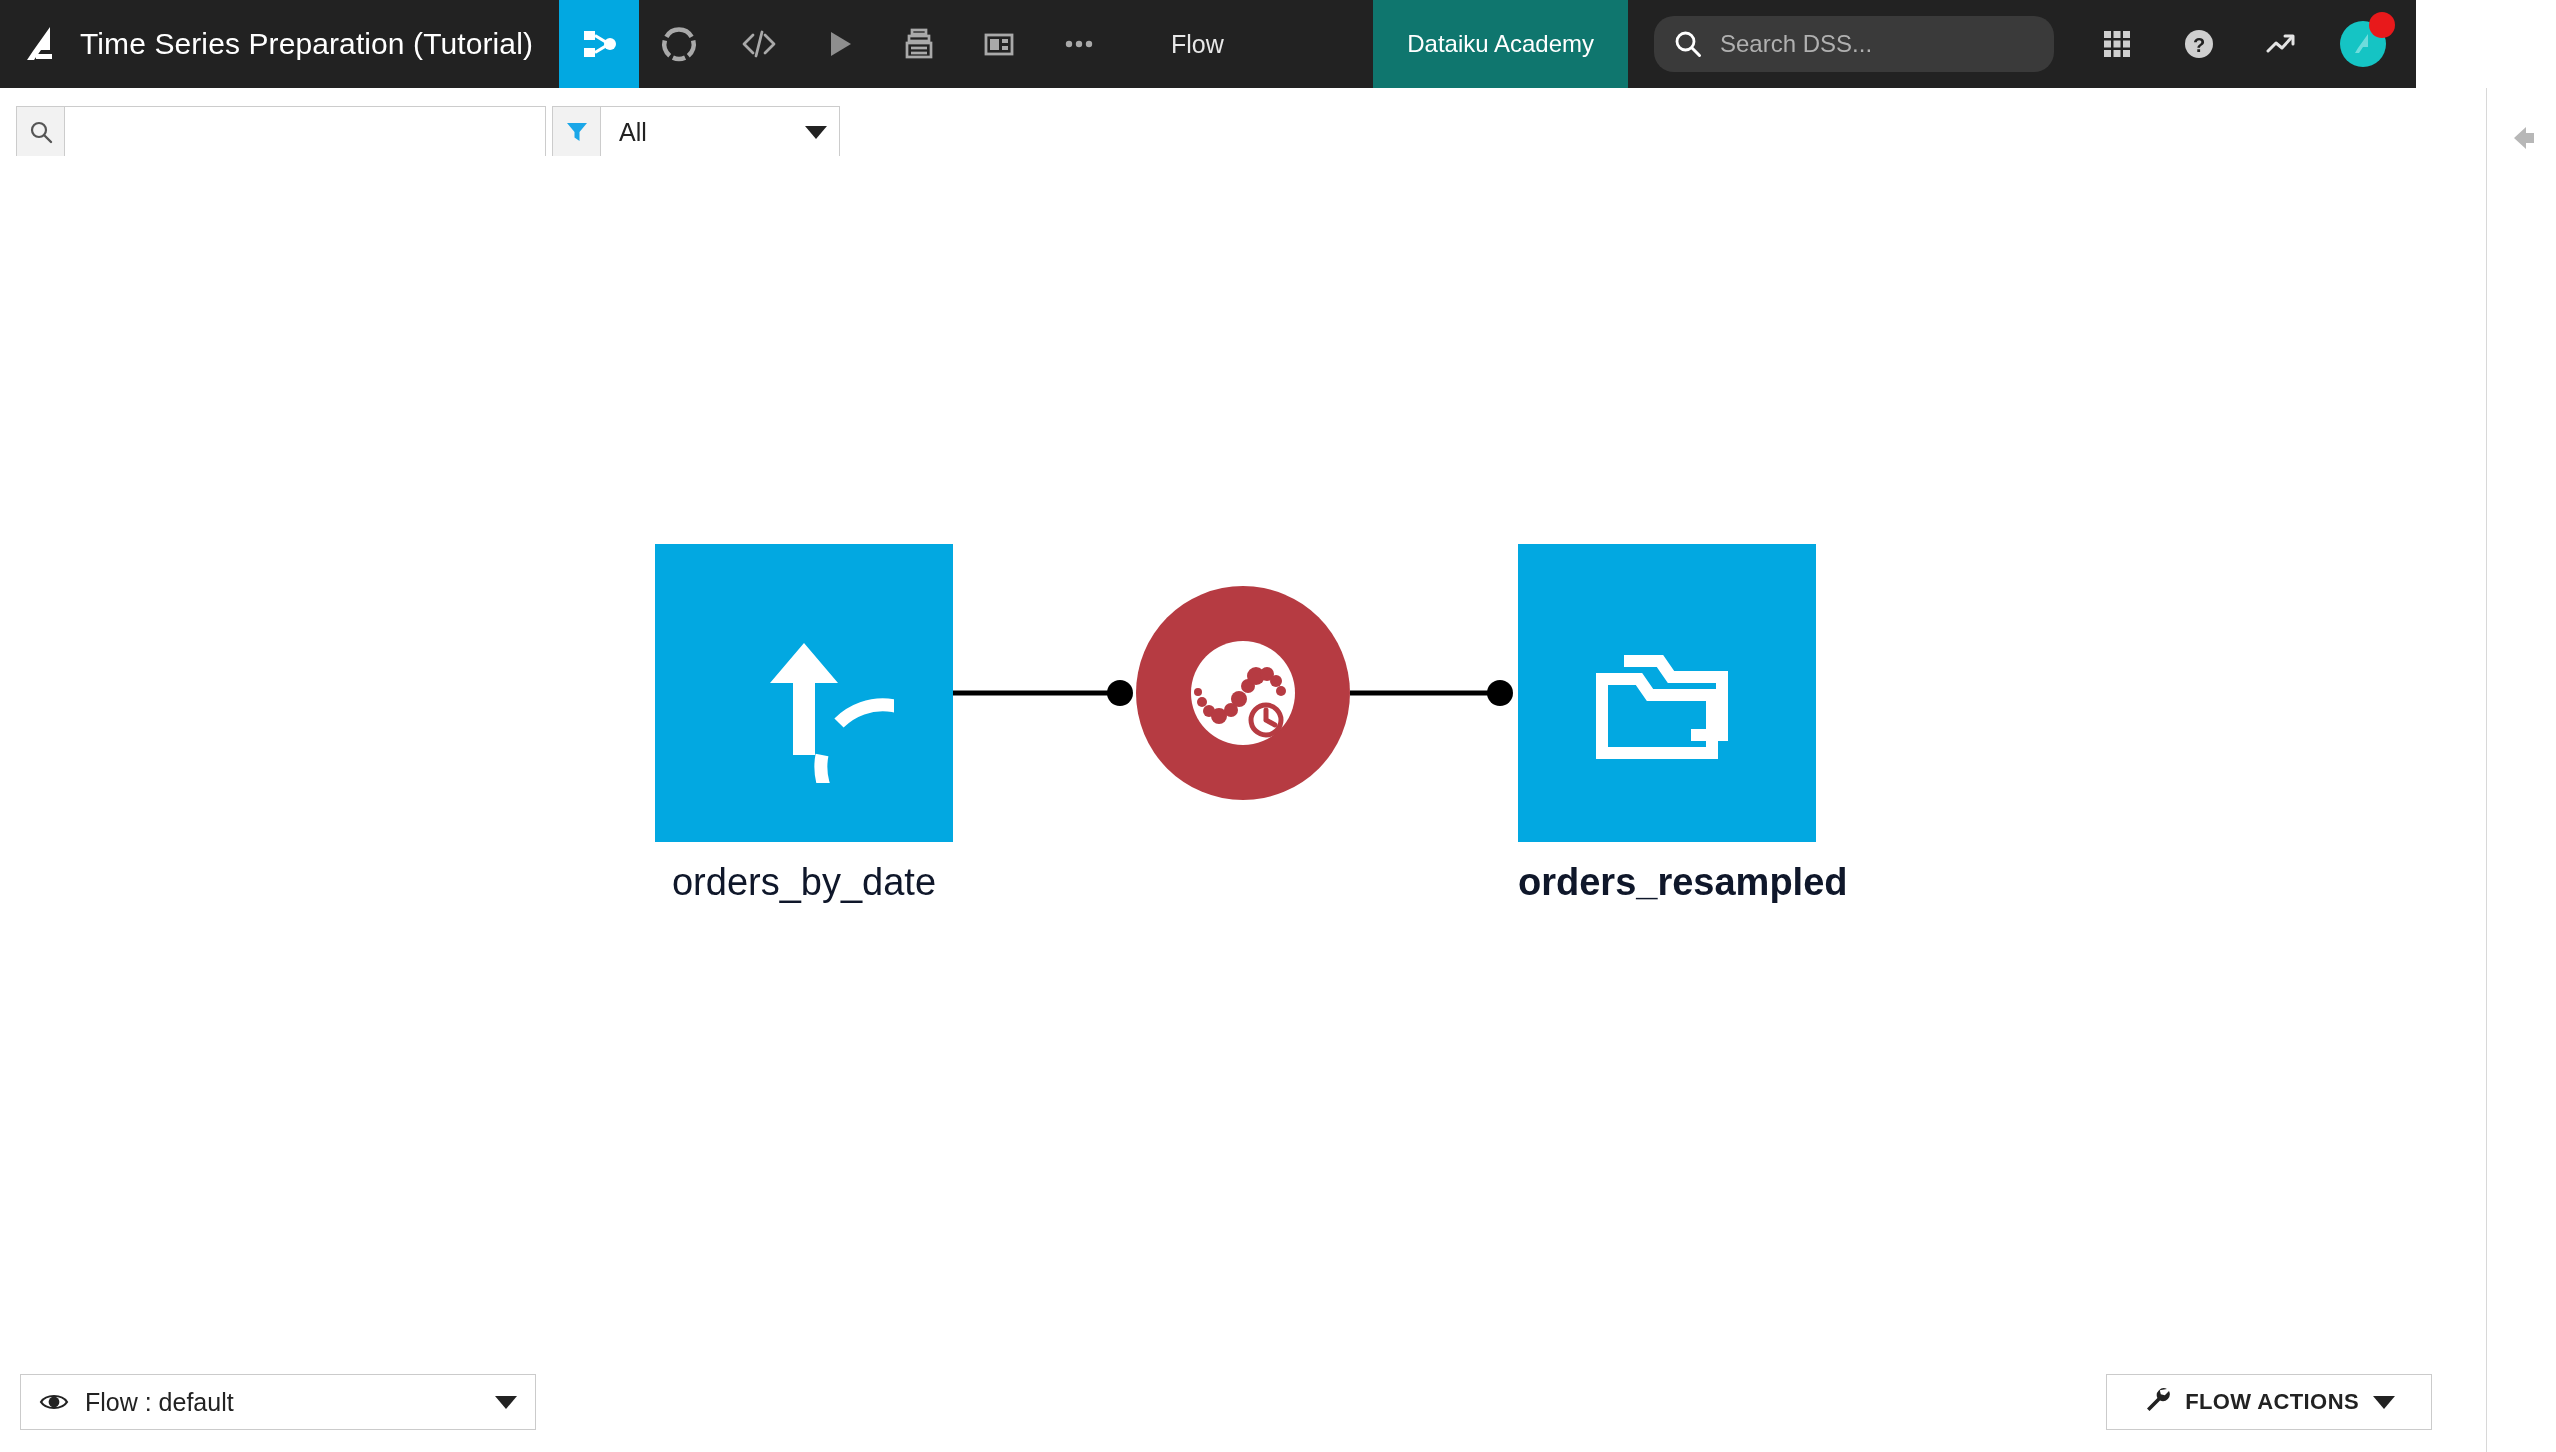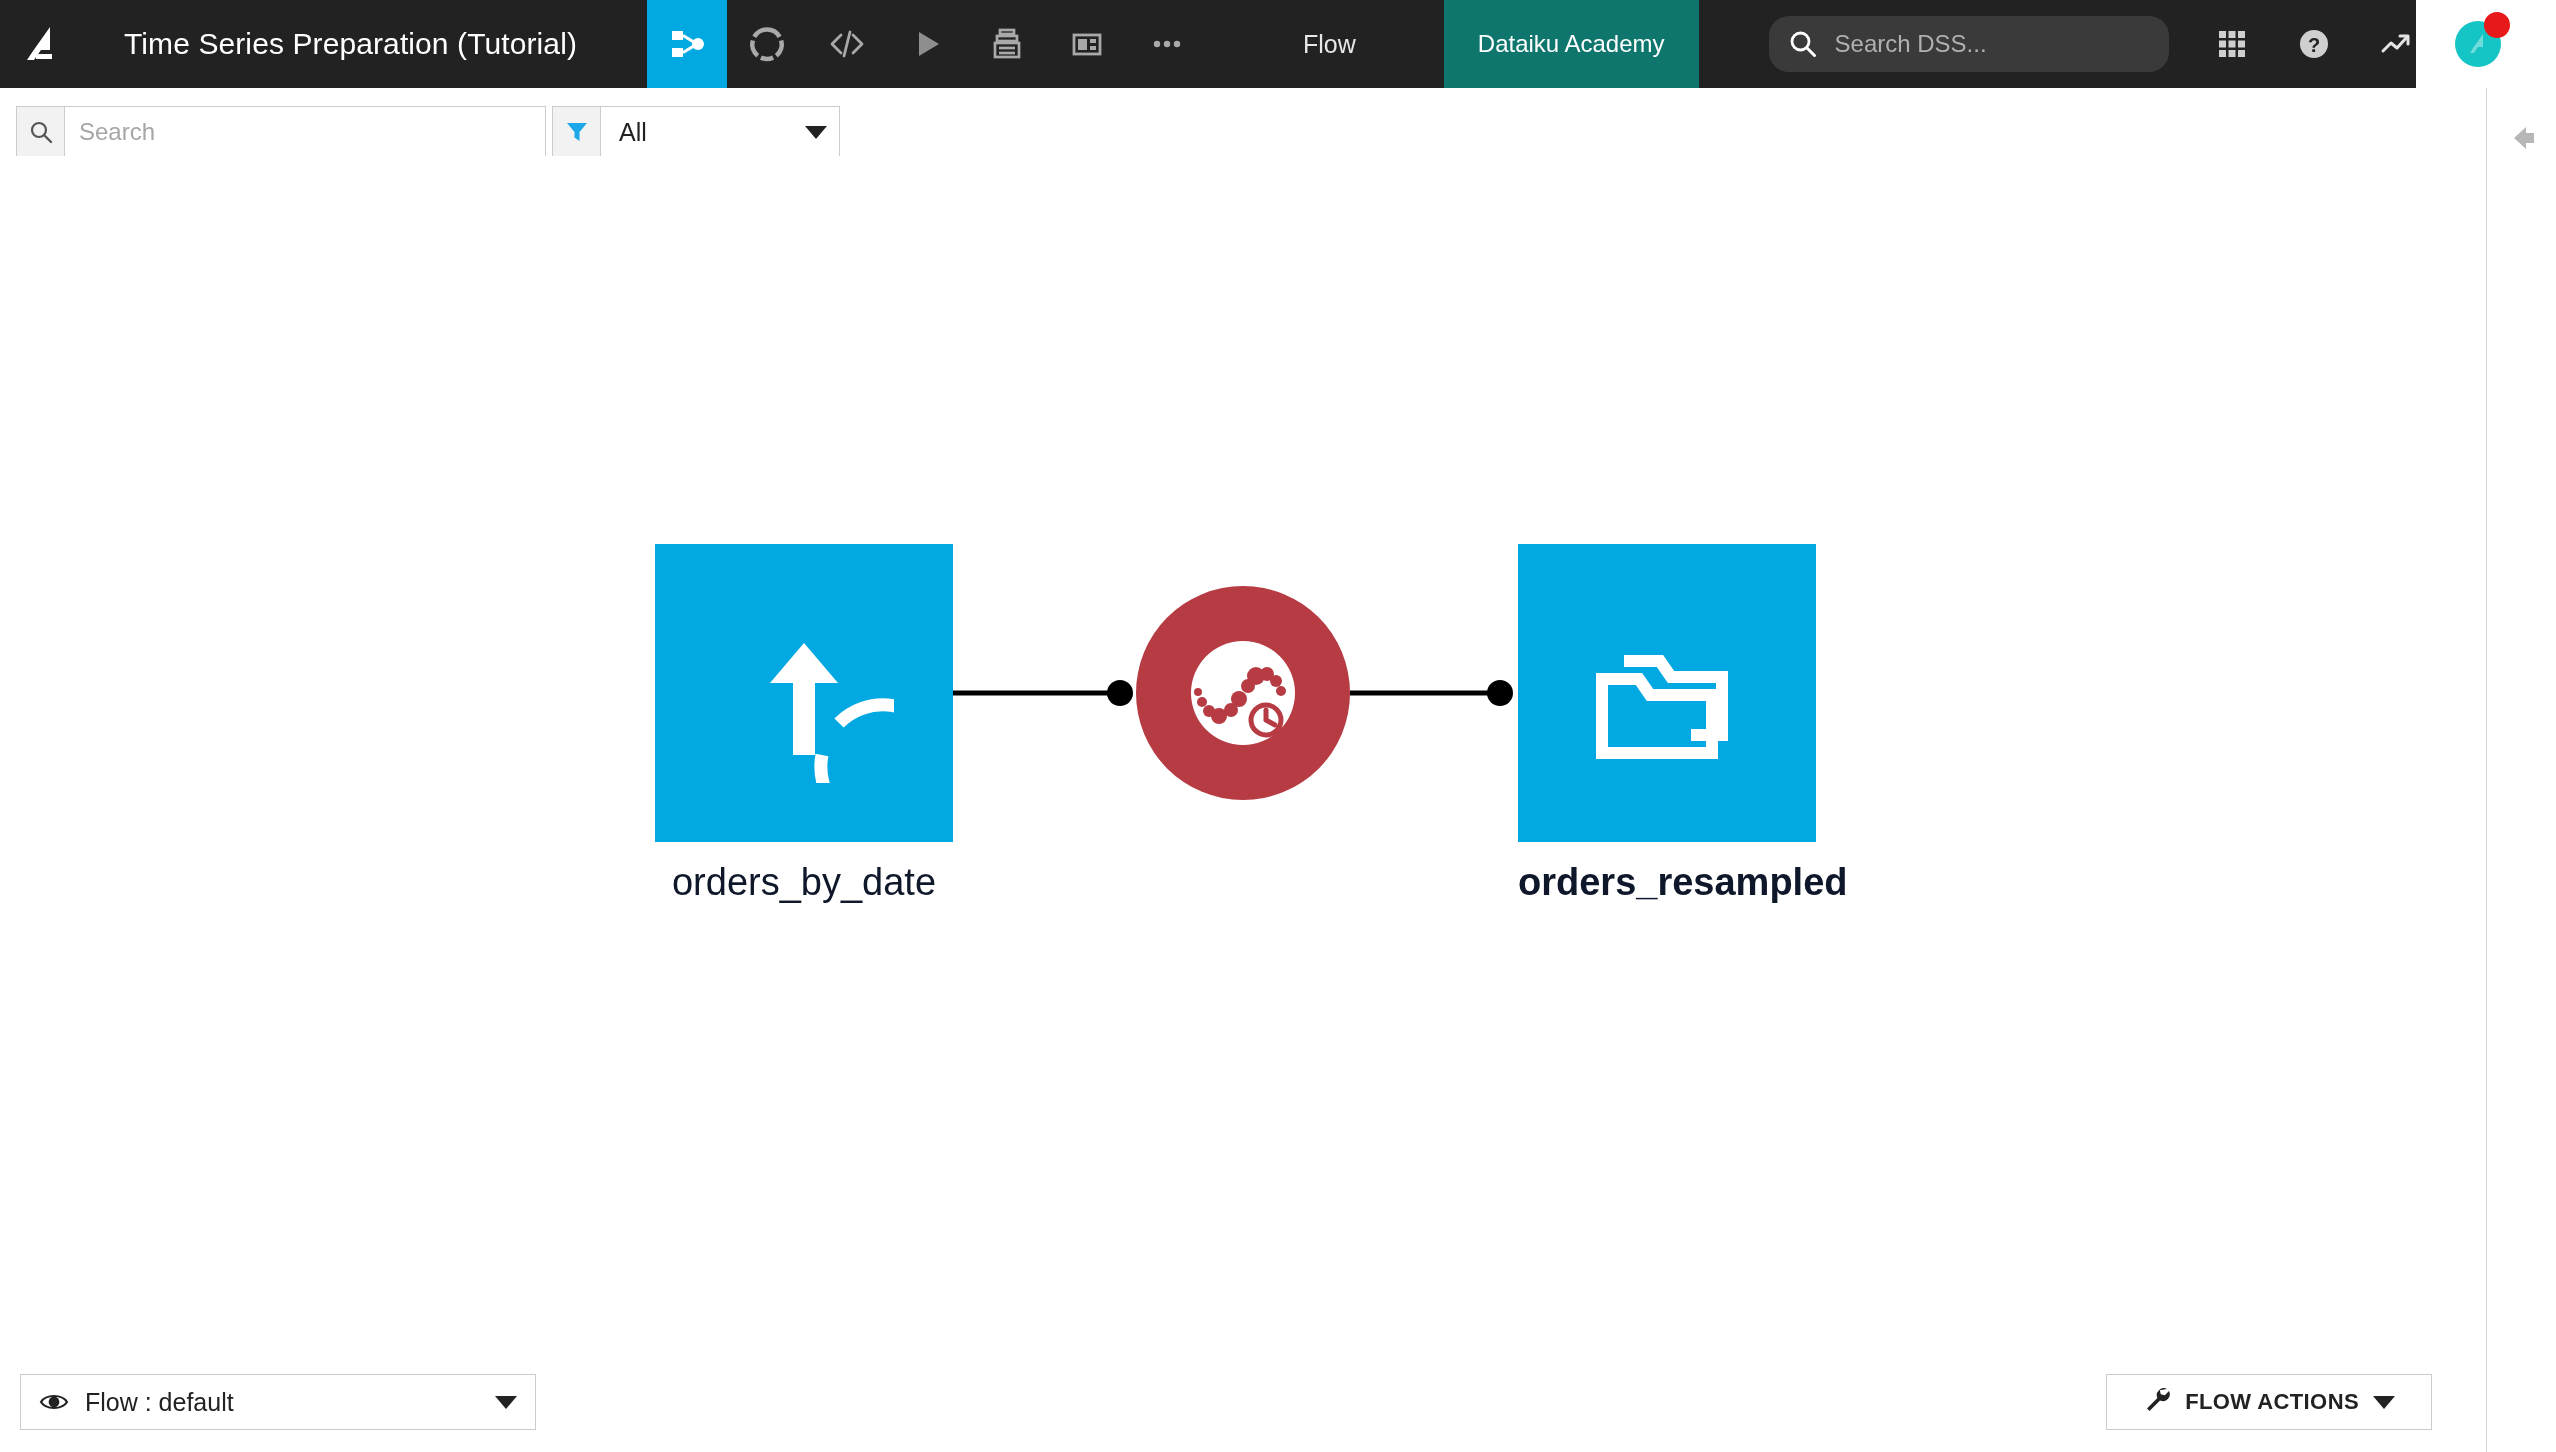"Time Series Preparation (Tutorial)" .navbar { gap: 44px -> none }
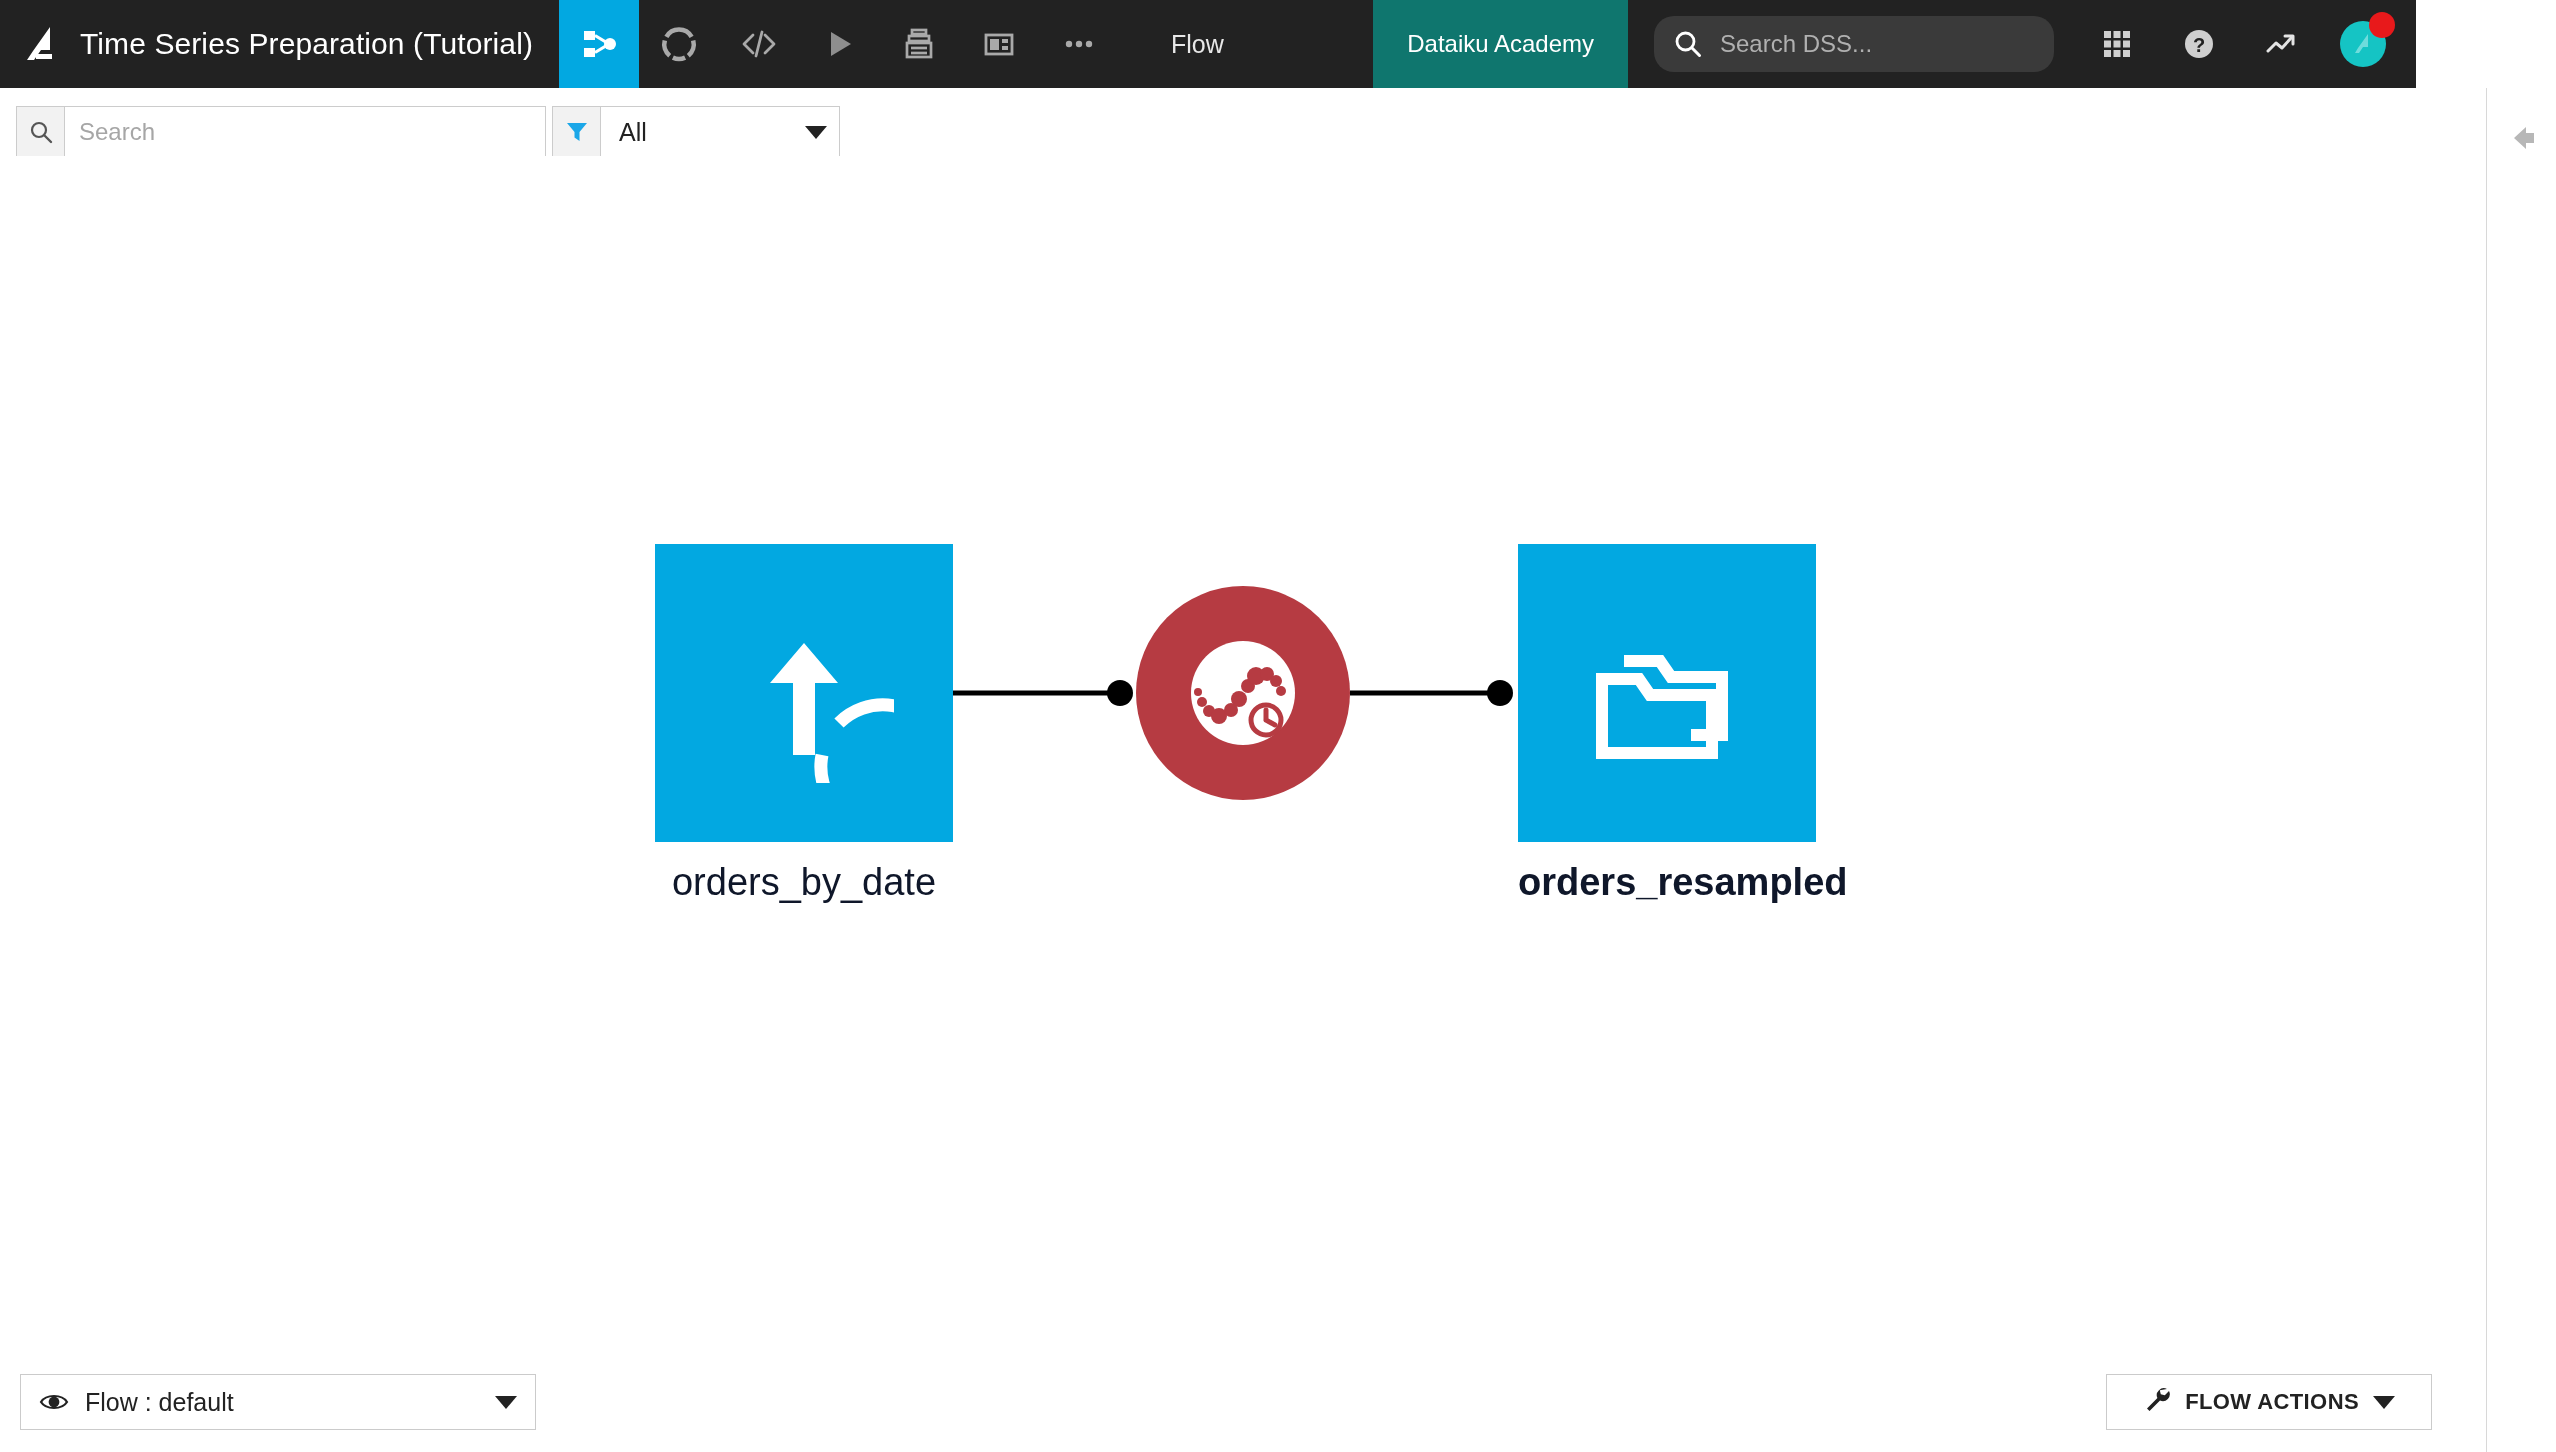"Search" input { html: <input> -> none }
